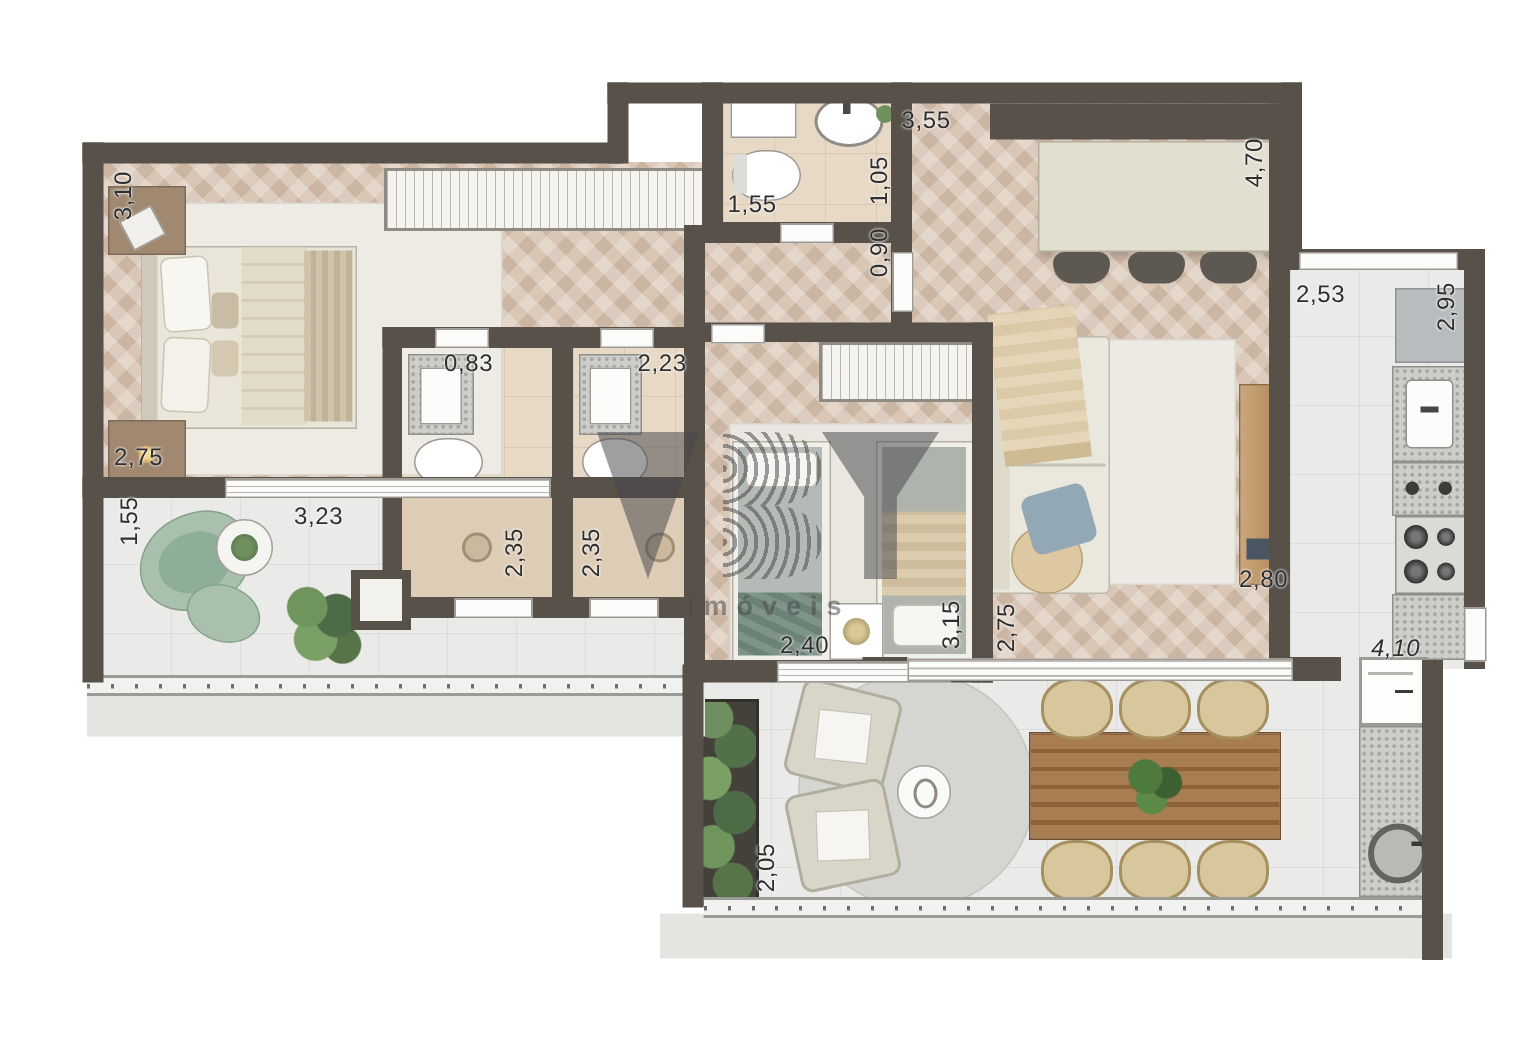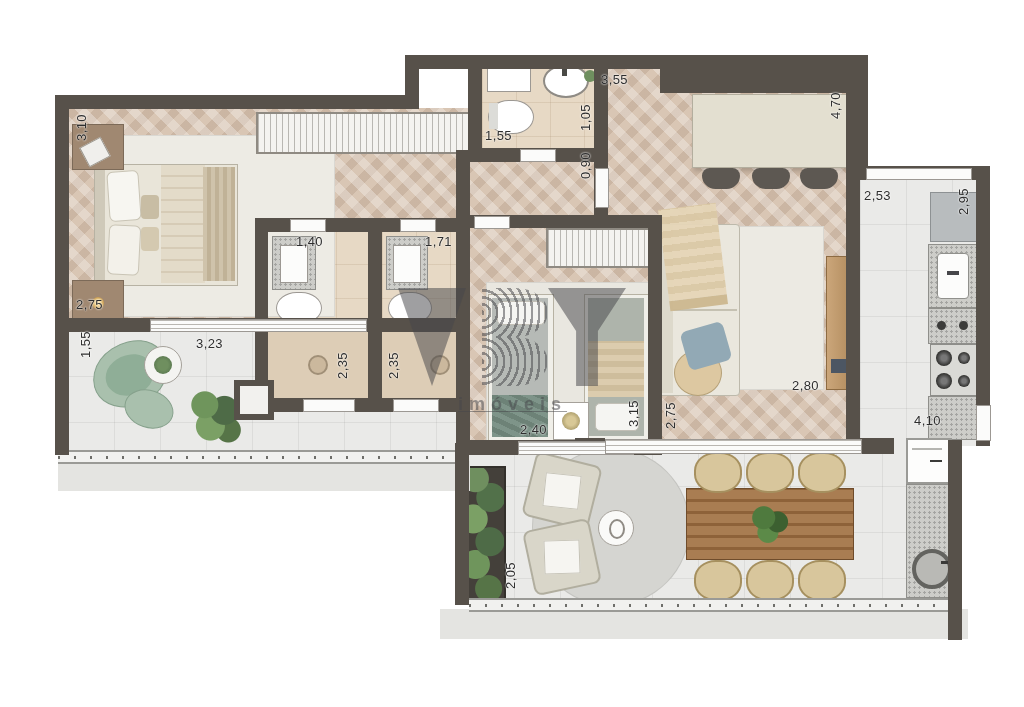"3,55" .dim { font-size: 13px -> 16px }
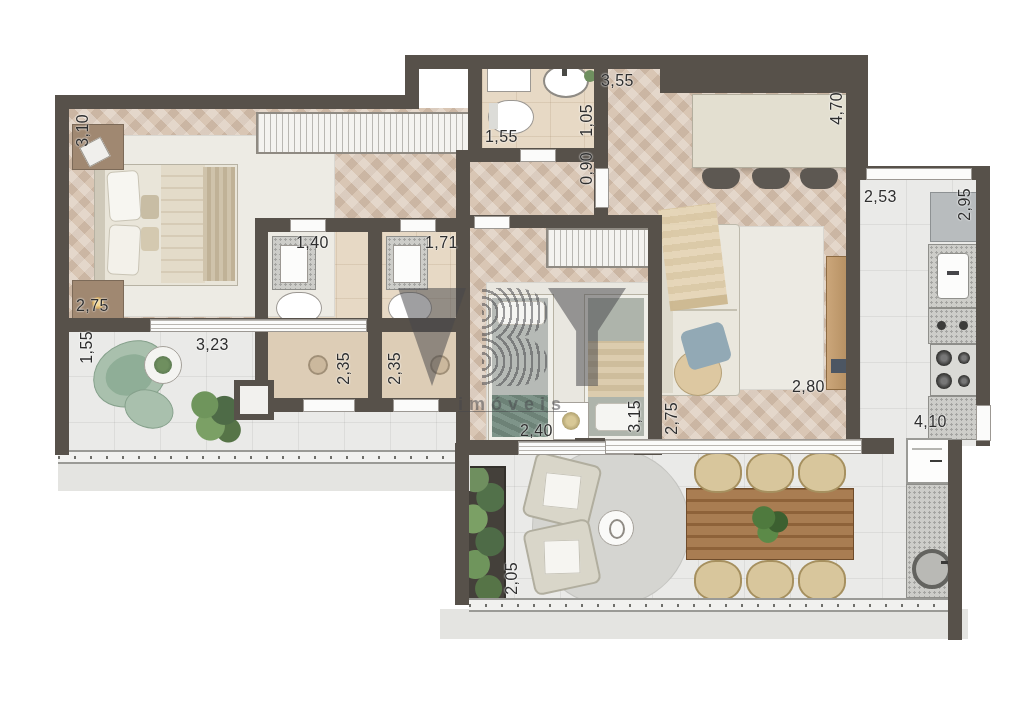"1,40" div.dim { text: 1,40 -> 0,83 }
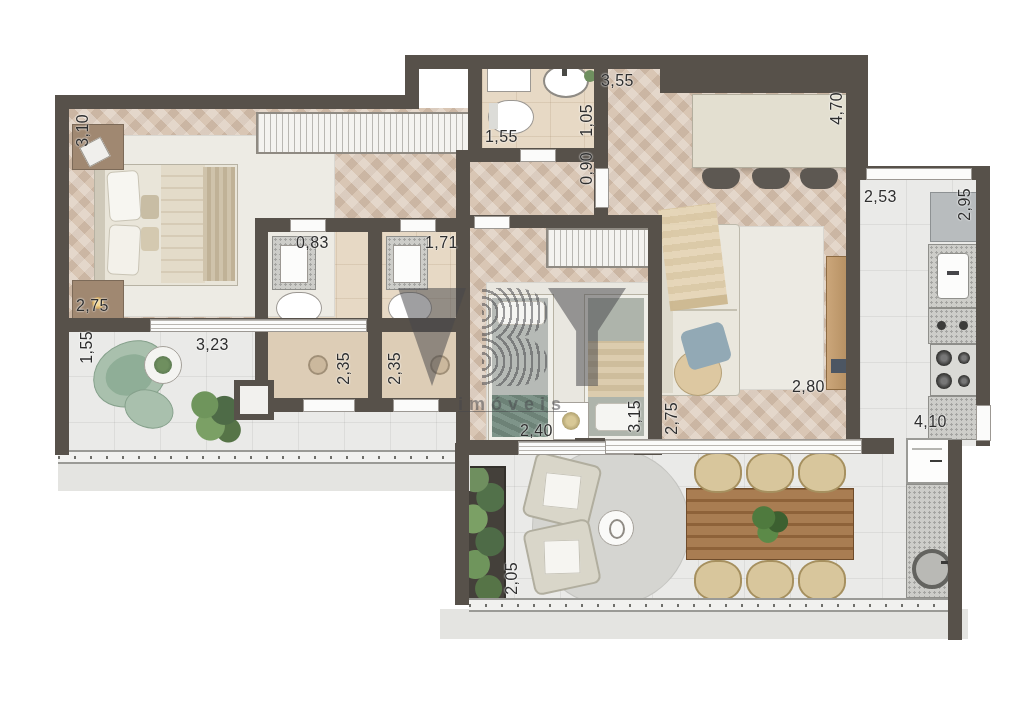"1,71" div.dim { text: 1,71 -> 2,23 }
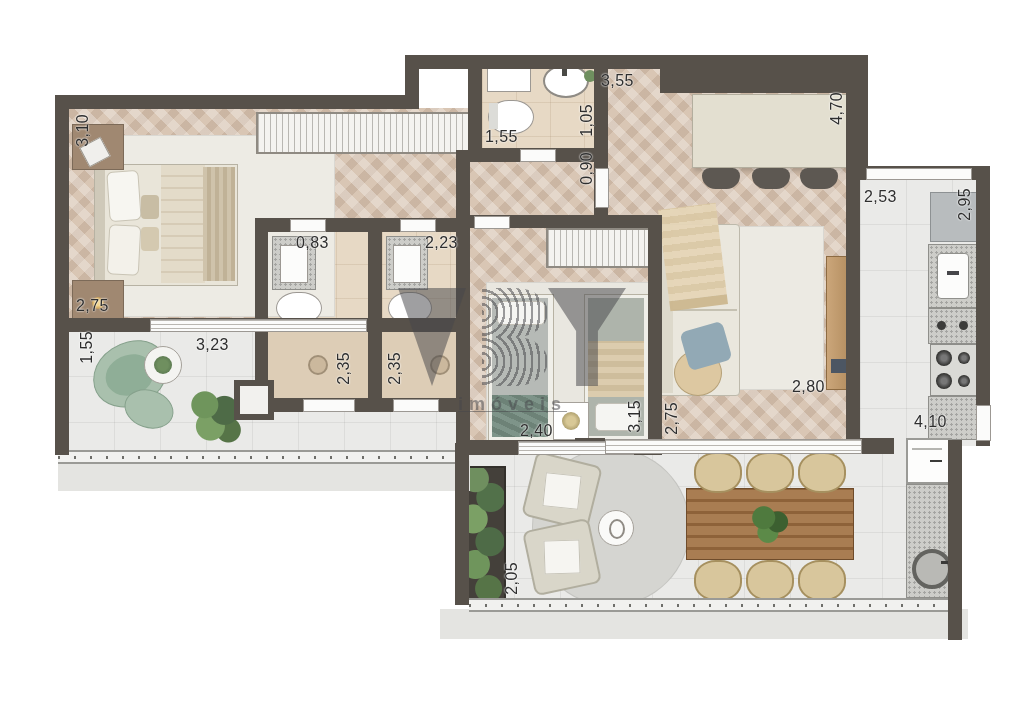"2,80" div.dim { left: 792px -> 826px }
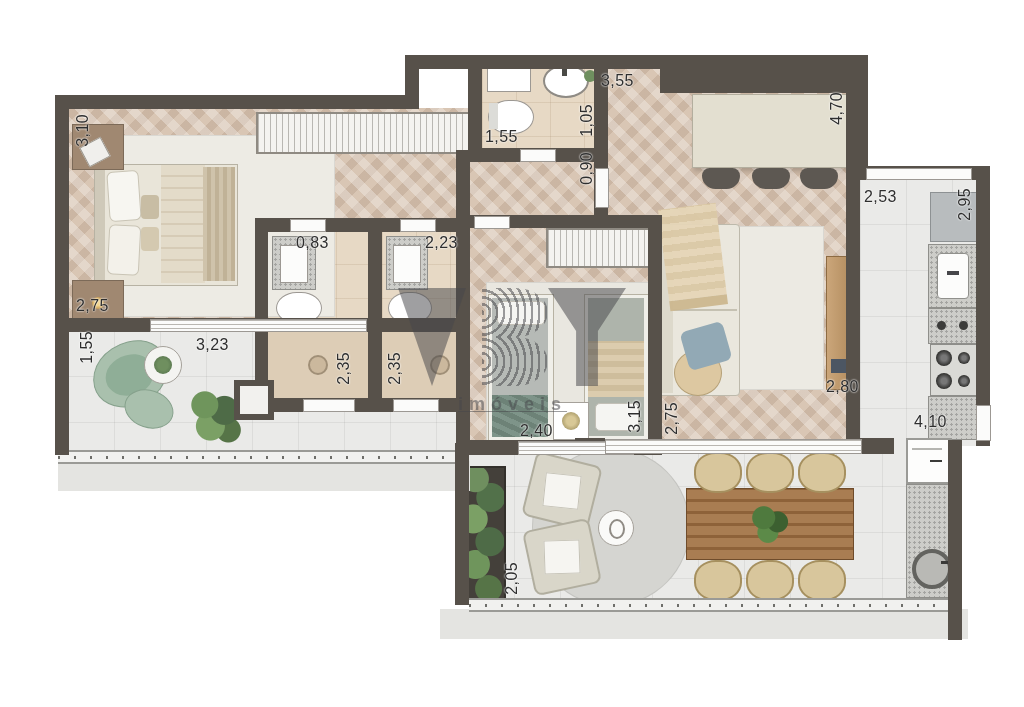"imóveis" div.wm { text-decoration: underline -> none }
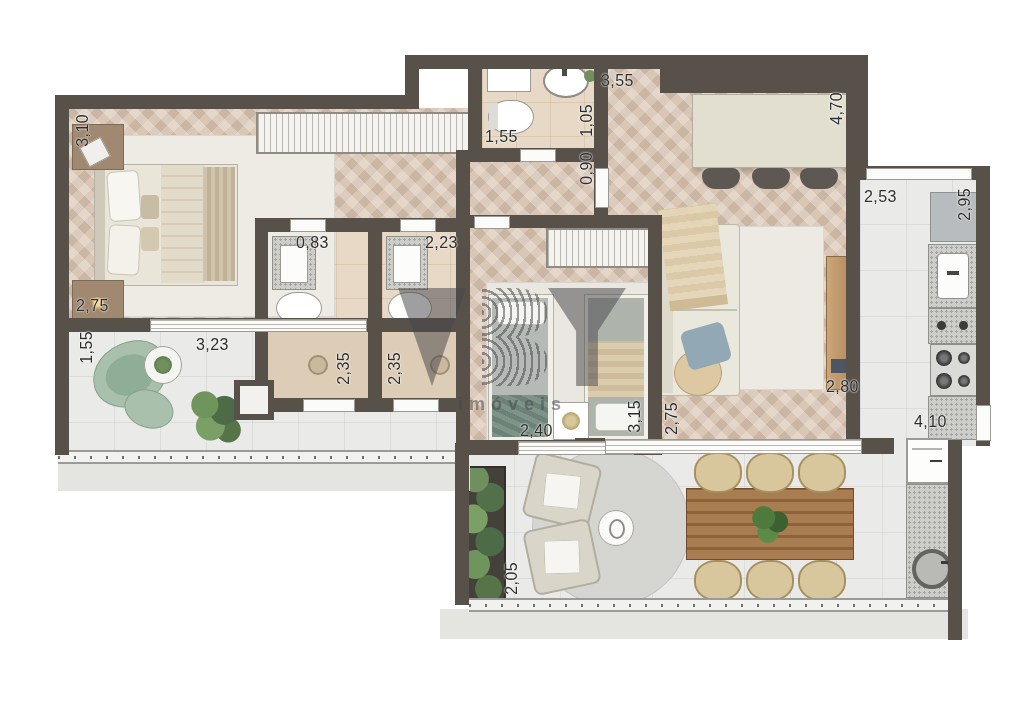"4,10" div.dim { font-style: none -> italic; top: 413px -> 424px }
